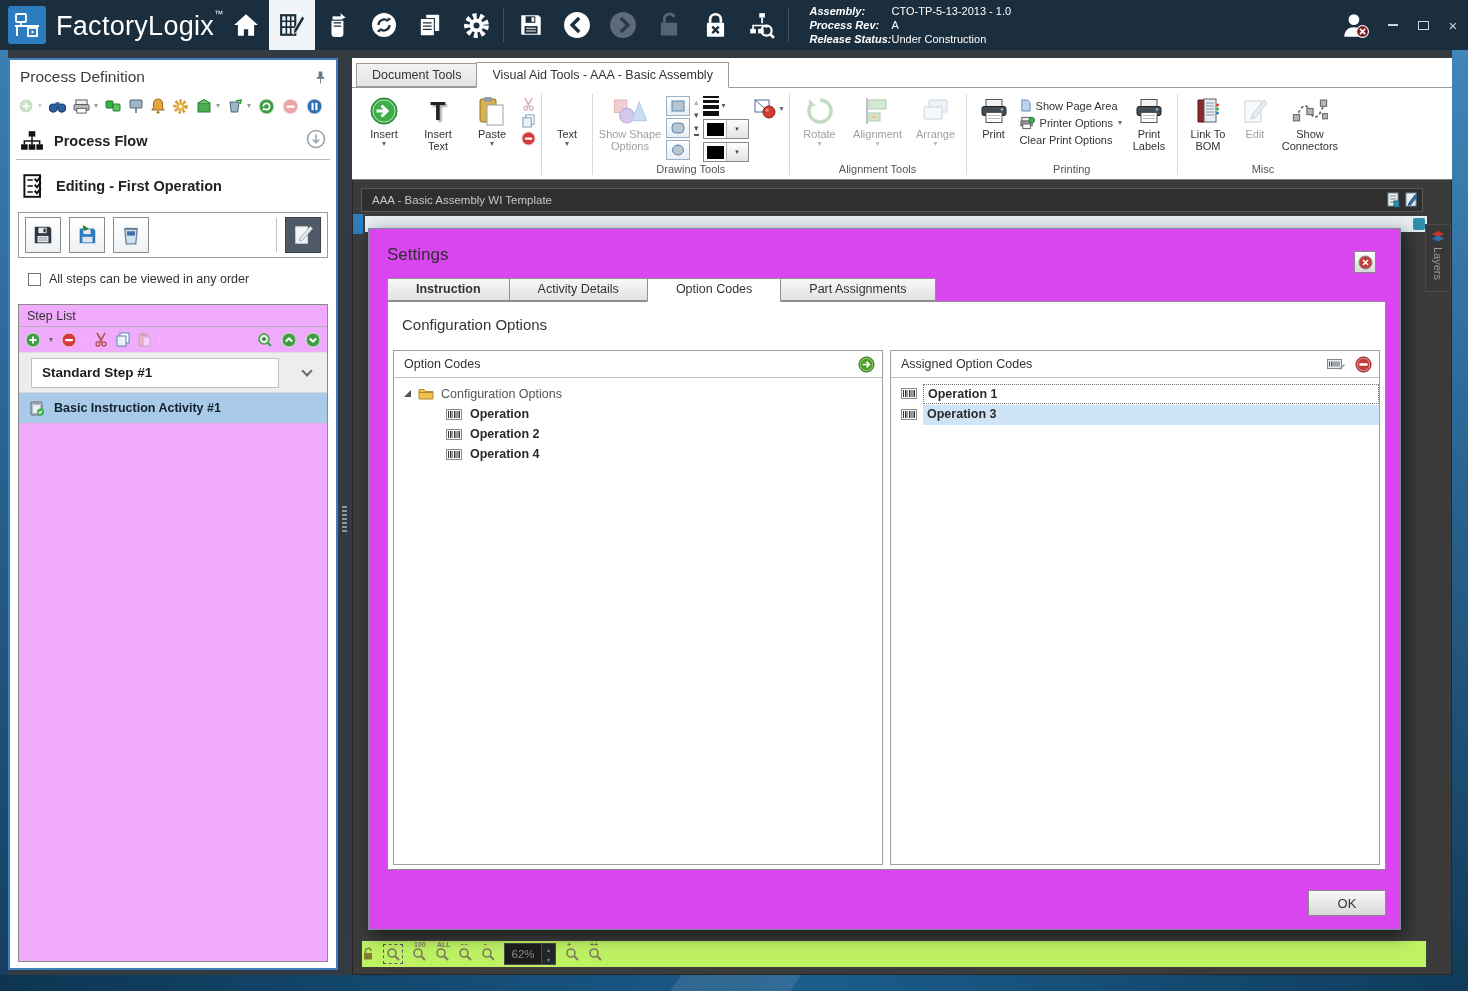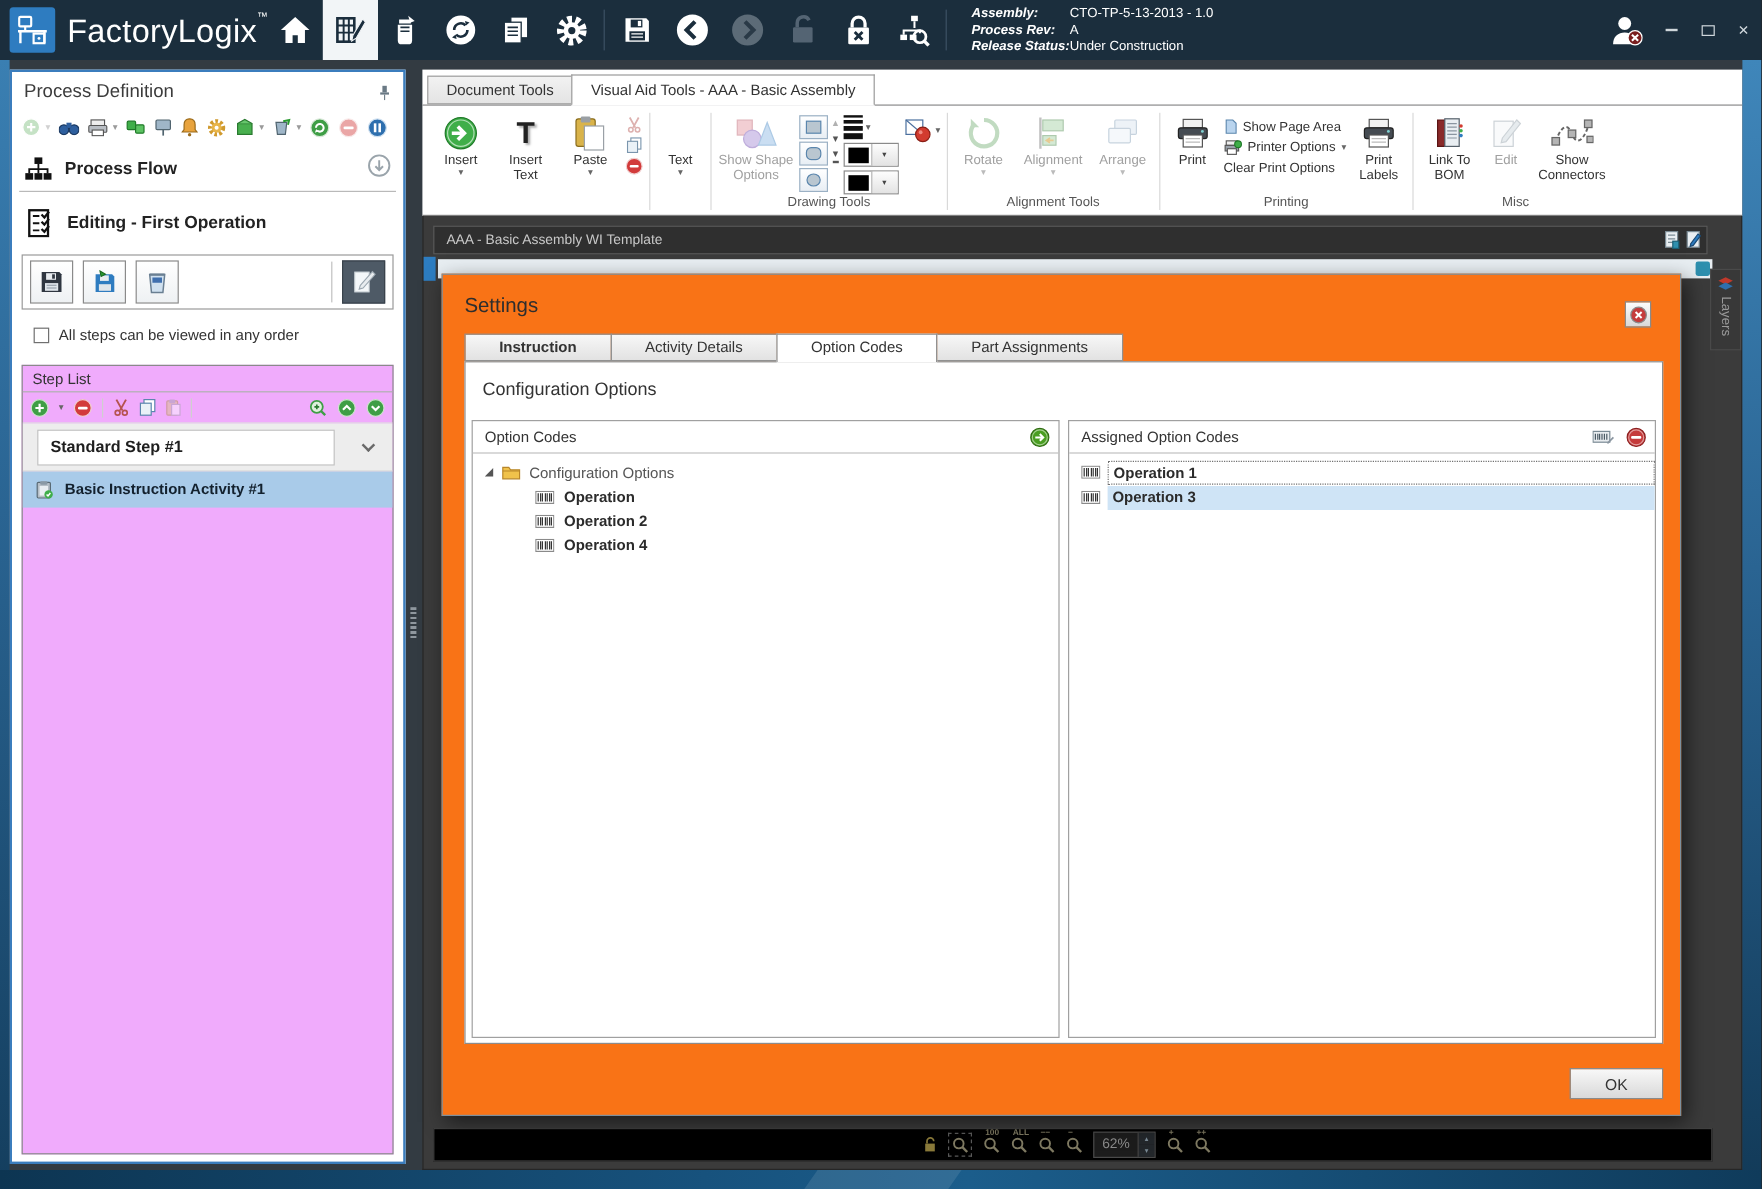"Settings" .dialog { background: #f97316 -> #d946ef }
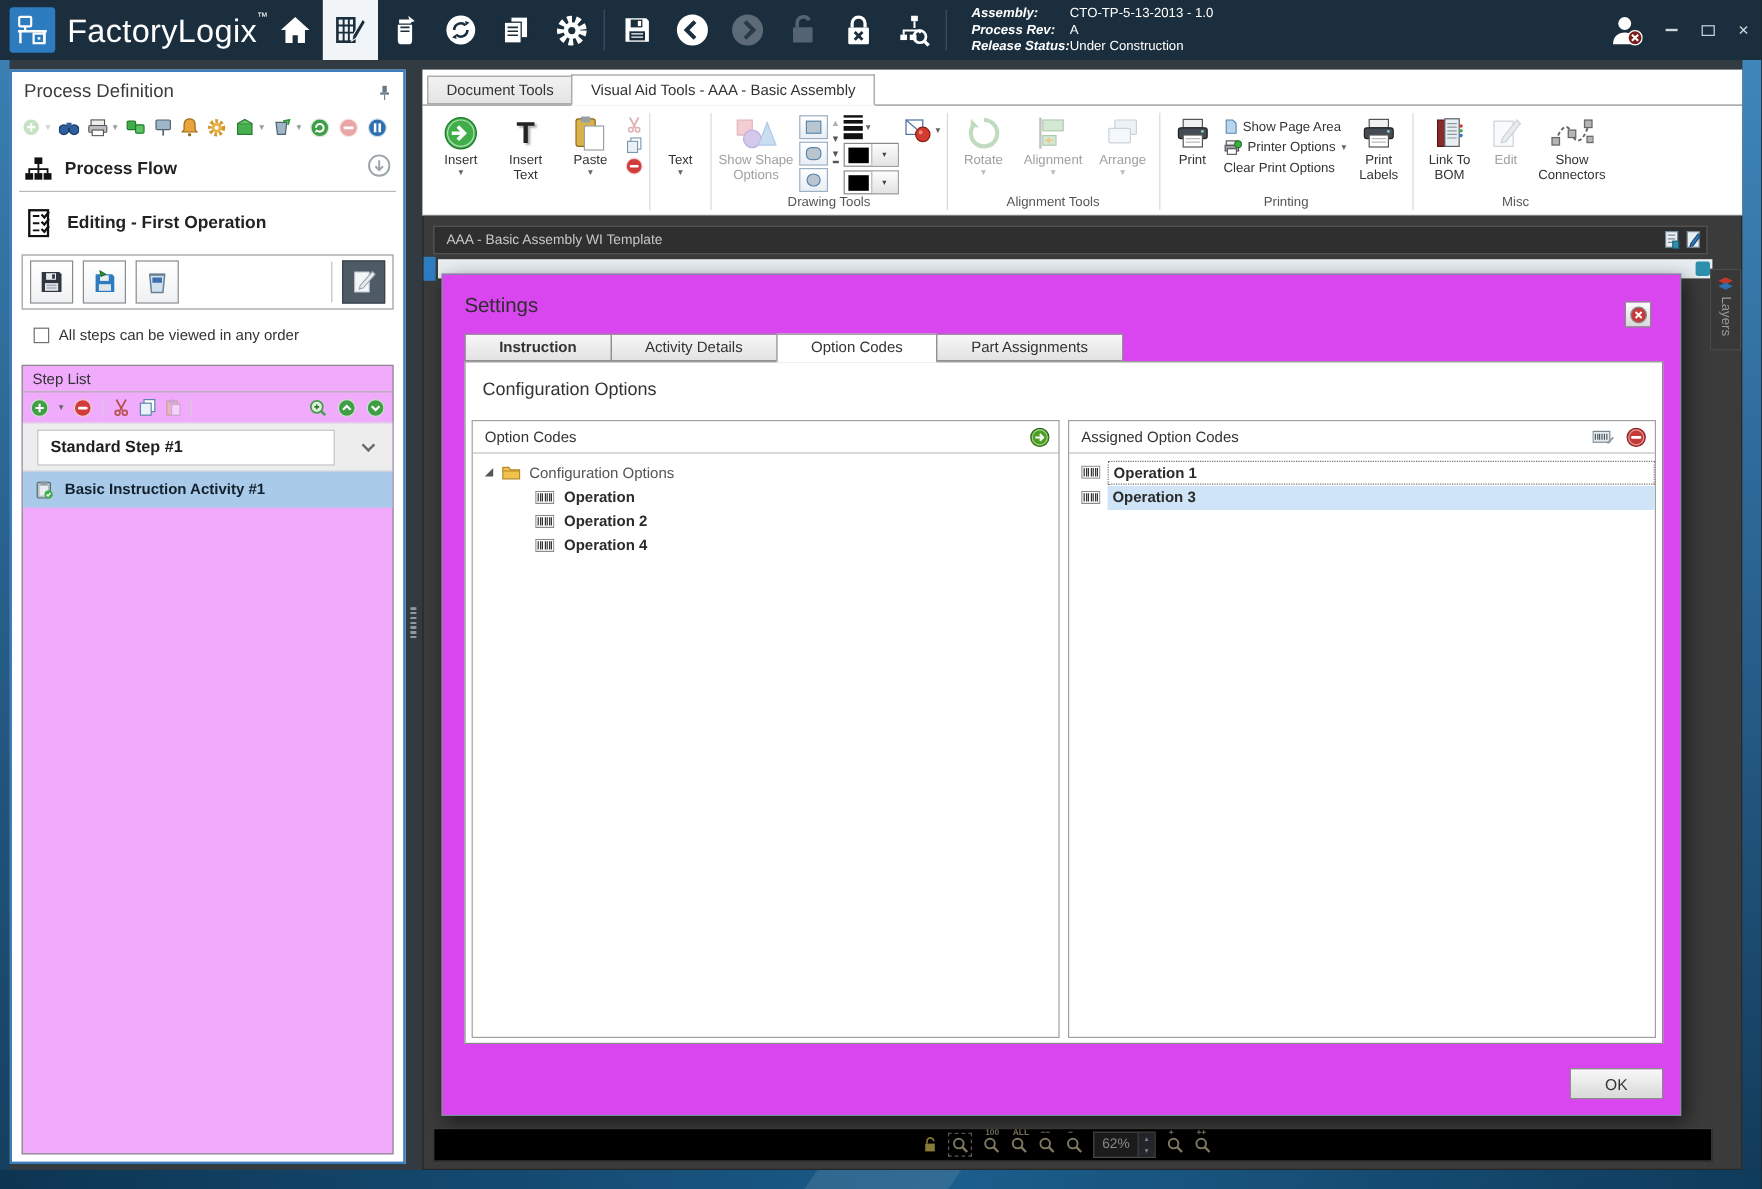"62%" .zoombar { background: #000000 -> #bef264; justify-content: center -> flex-start }
